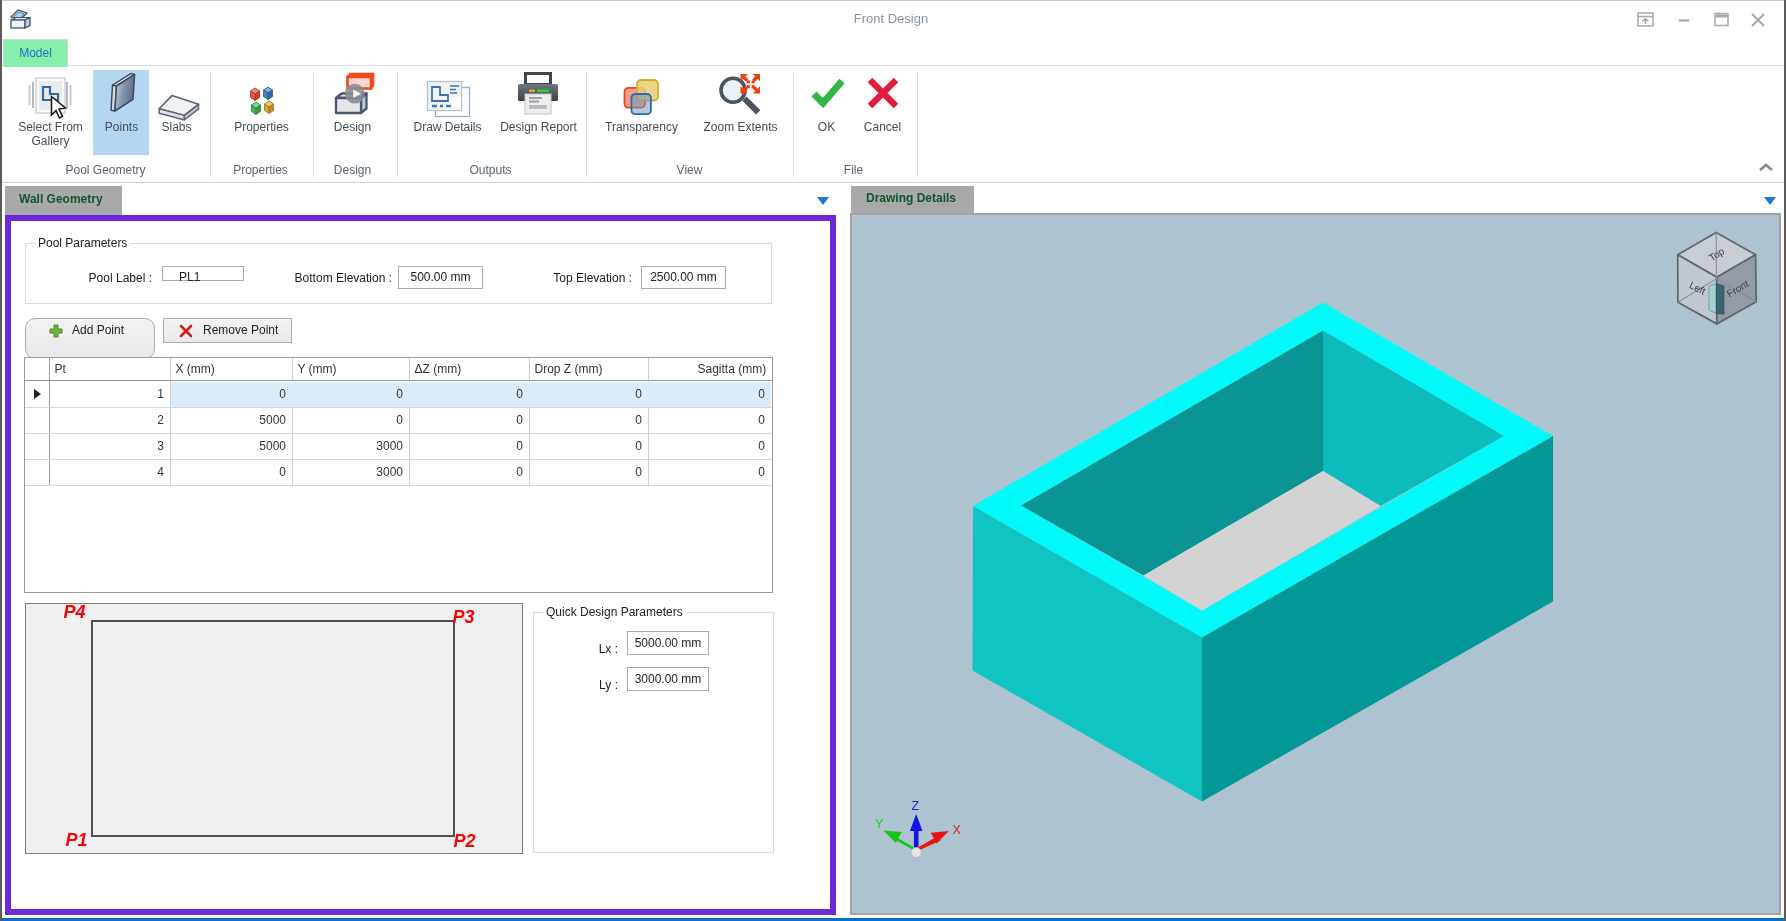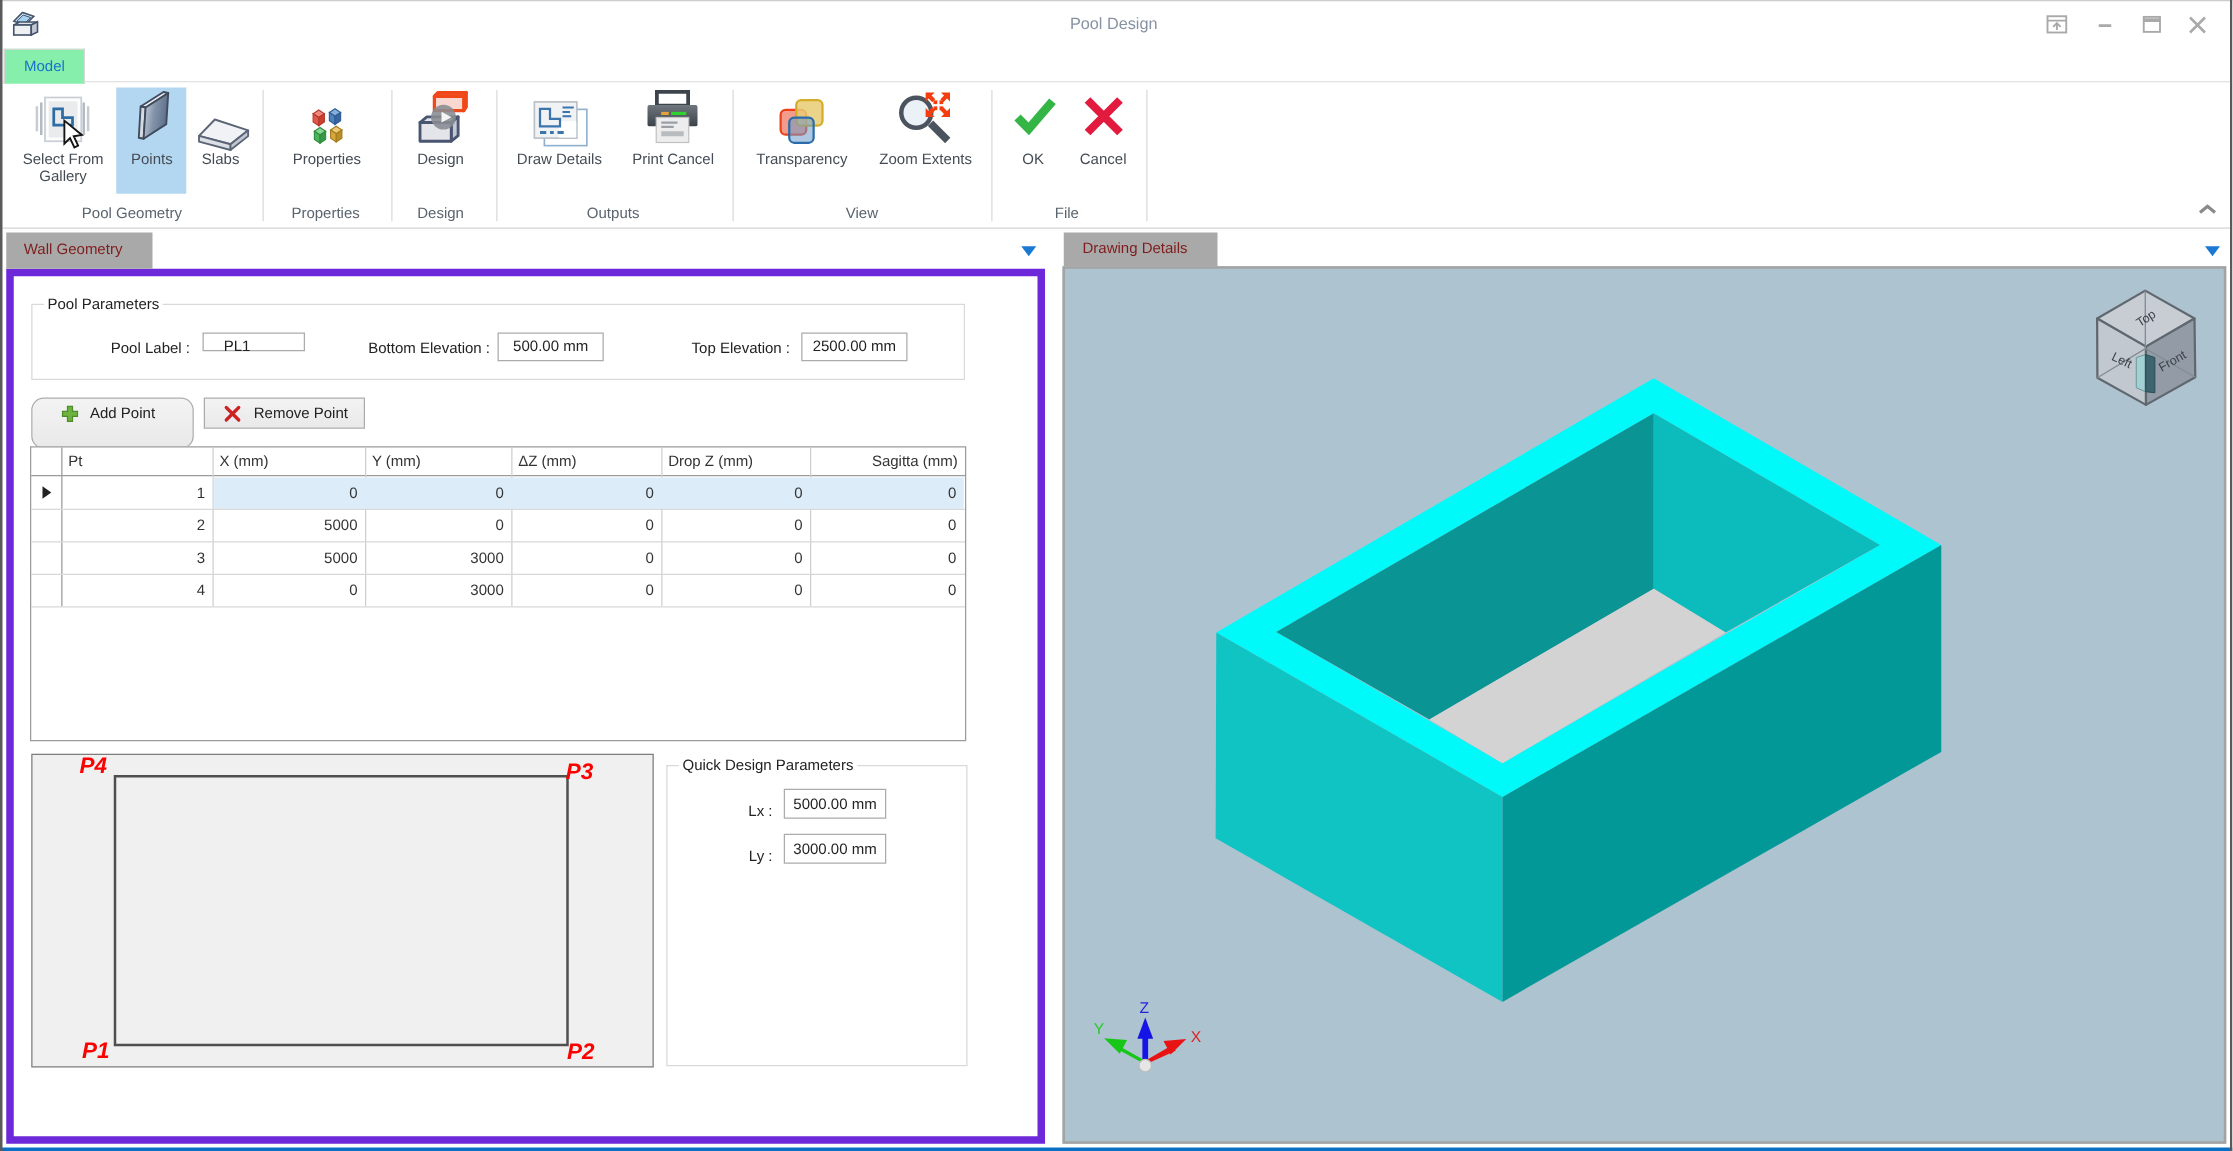"Pool Design" div.abs { text: Pool -> Front }
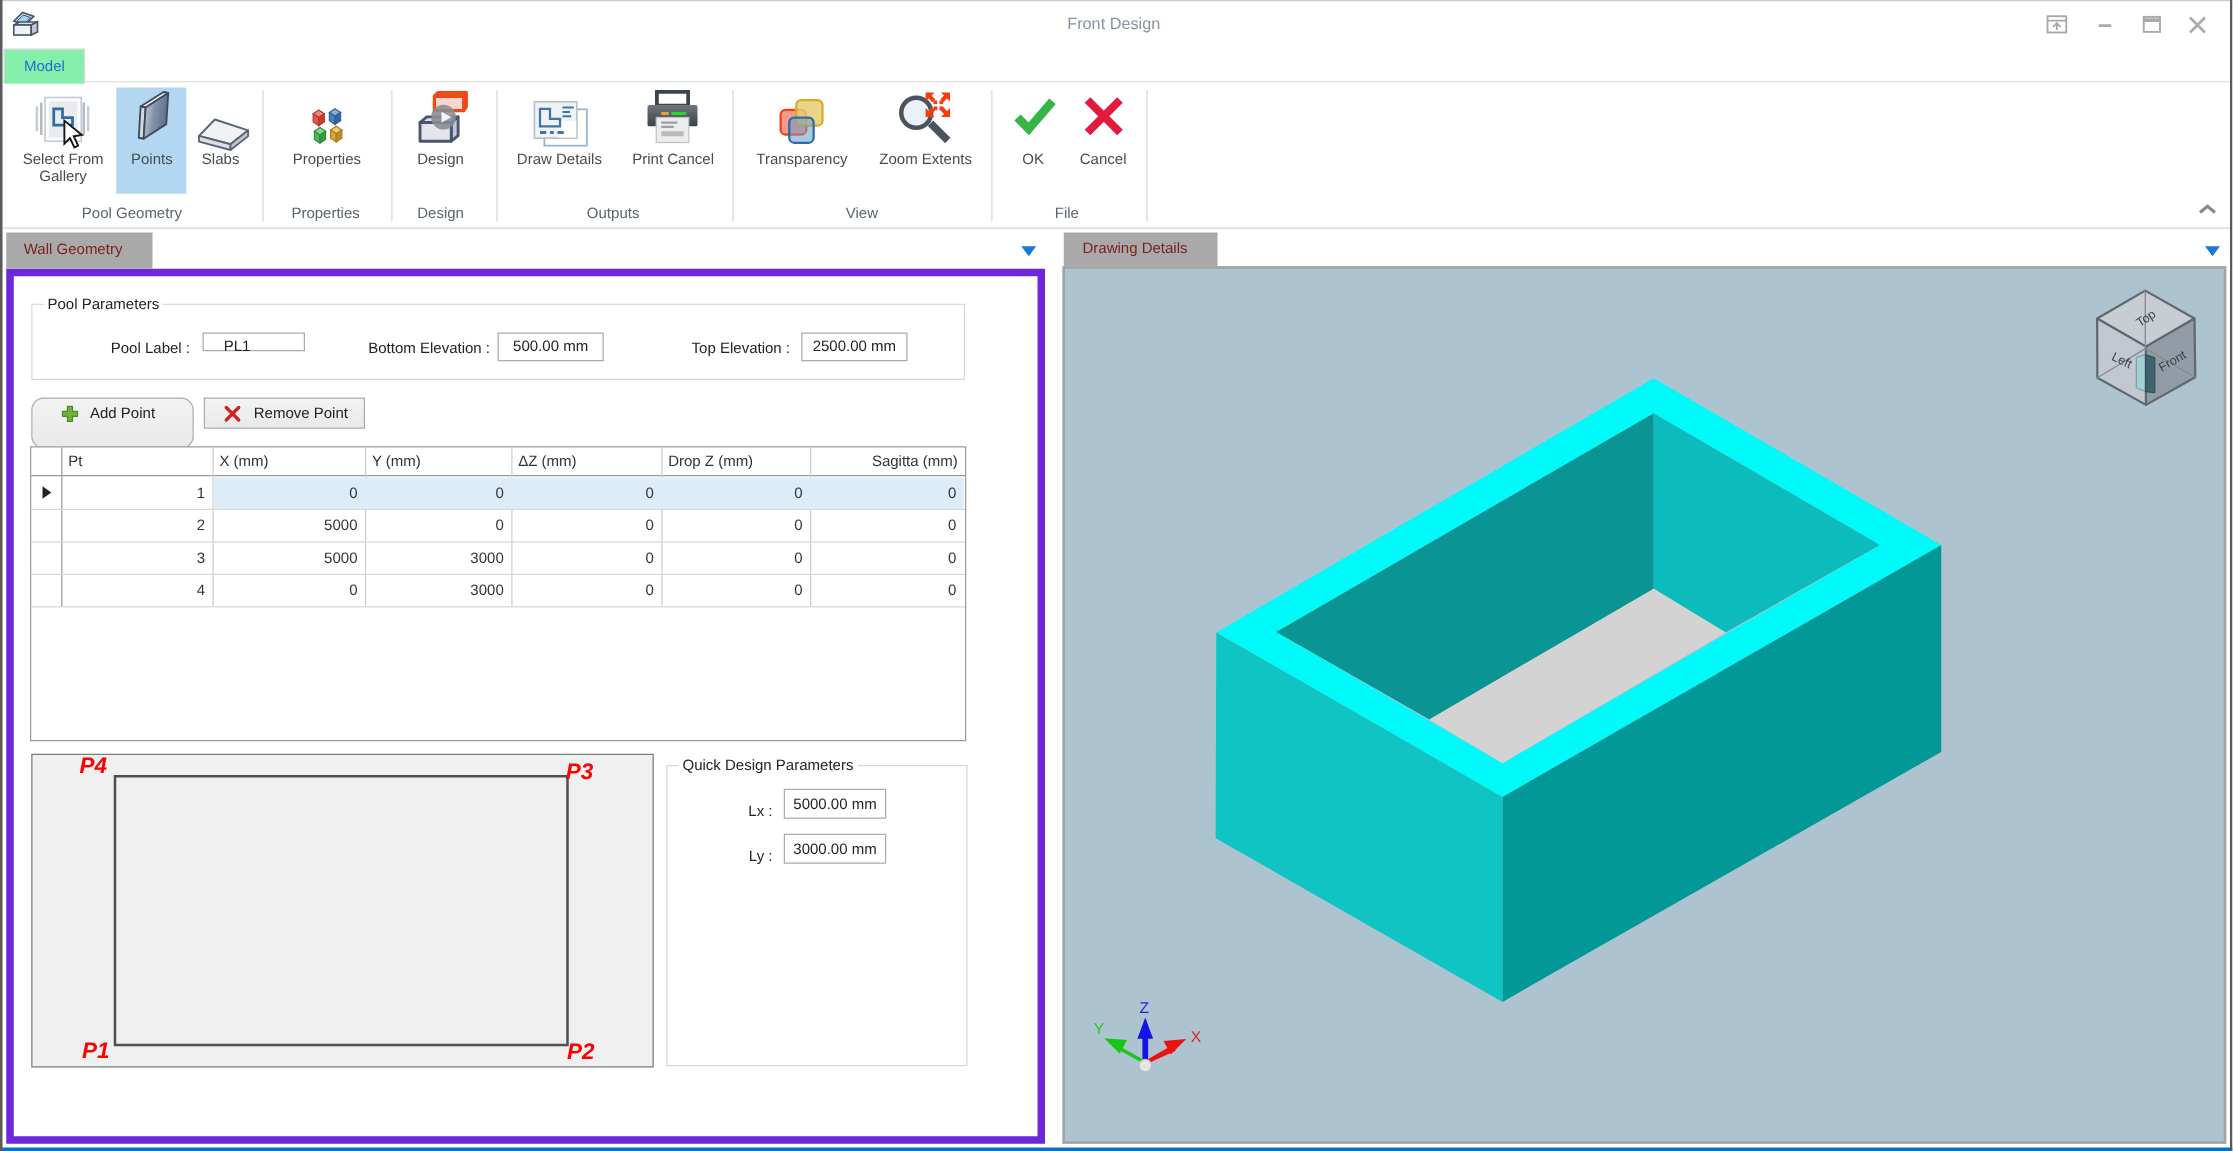"Print Cancel" div.blabel { text: Print Cancel -> Design Report }
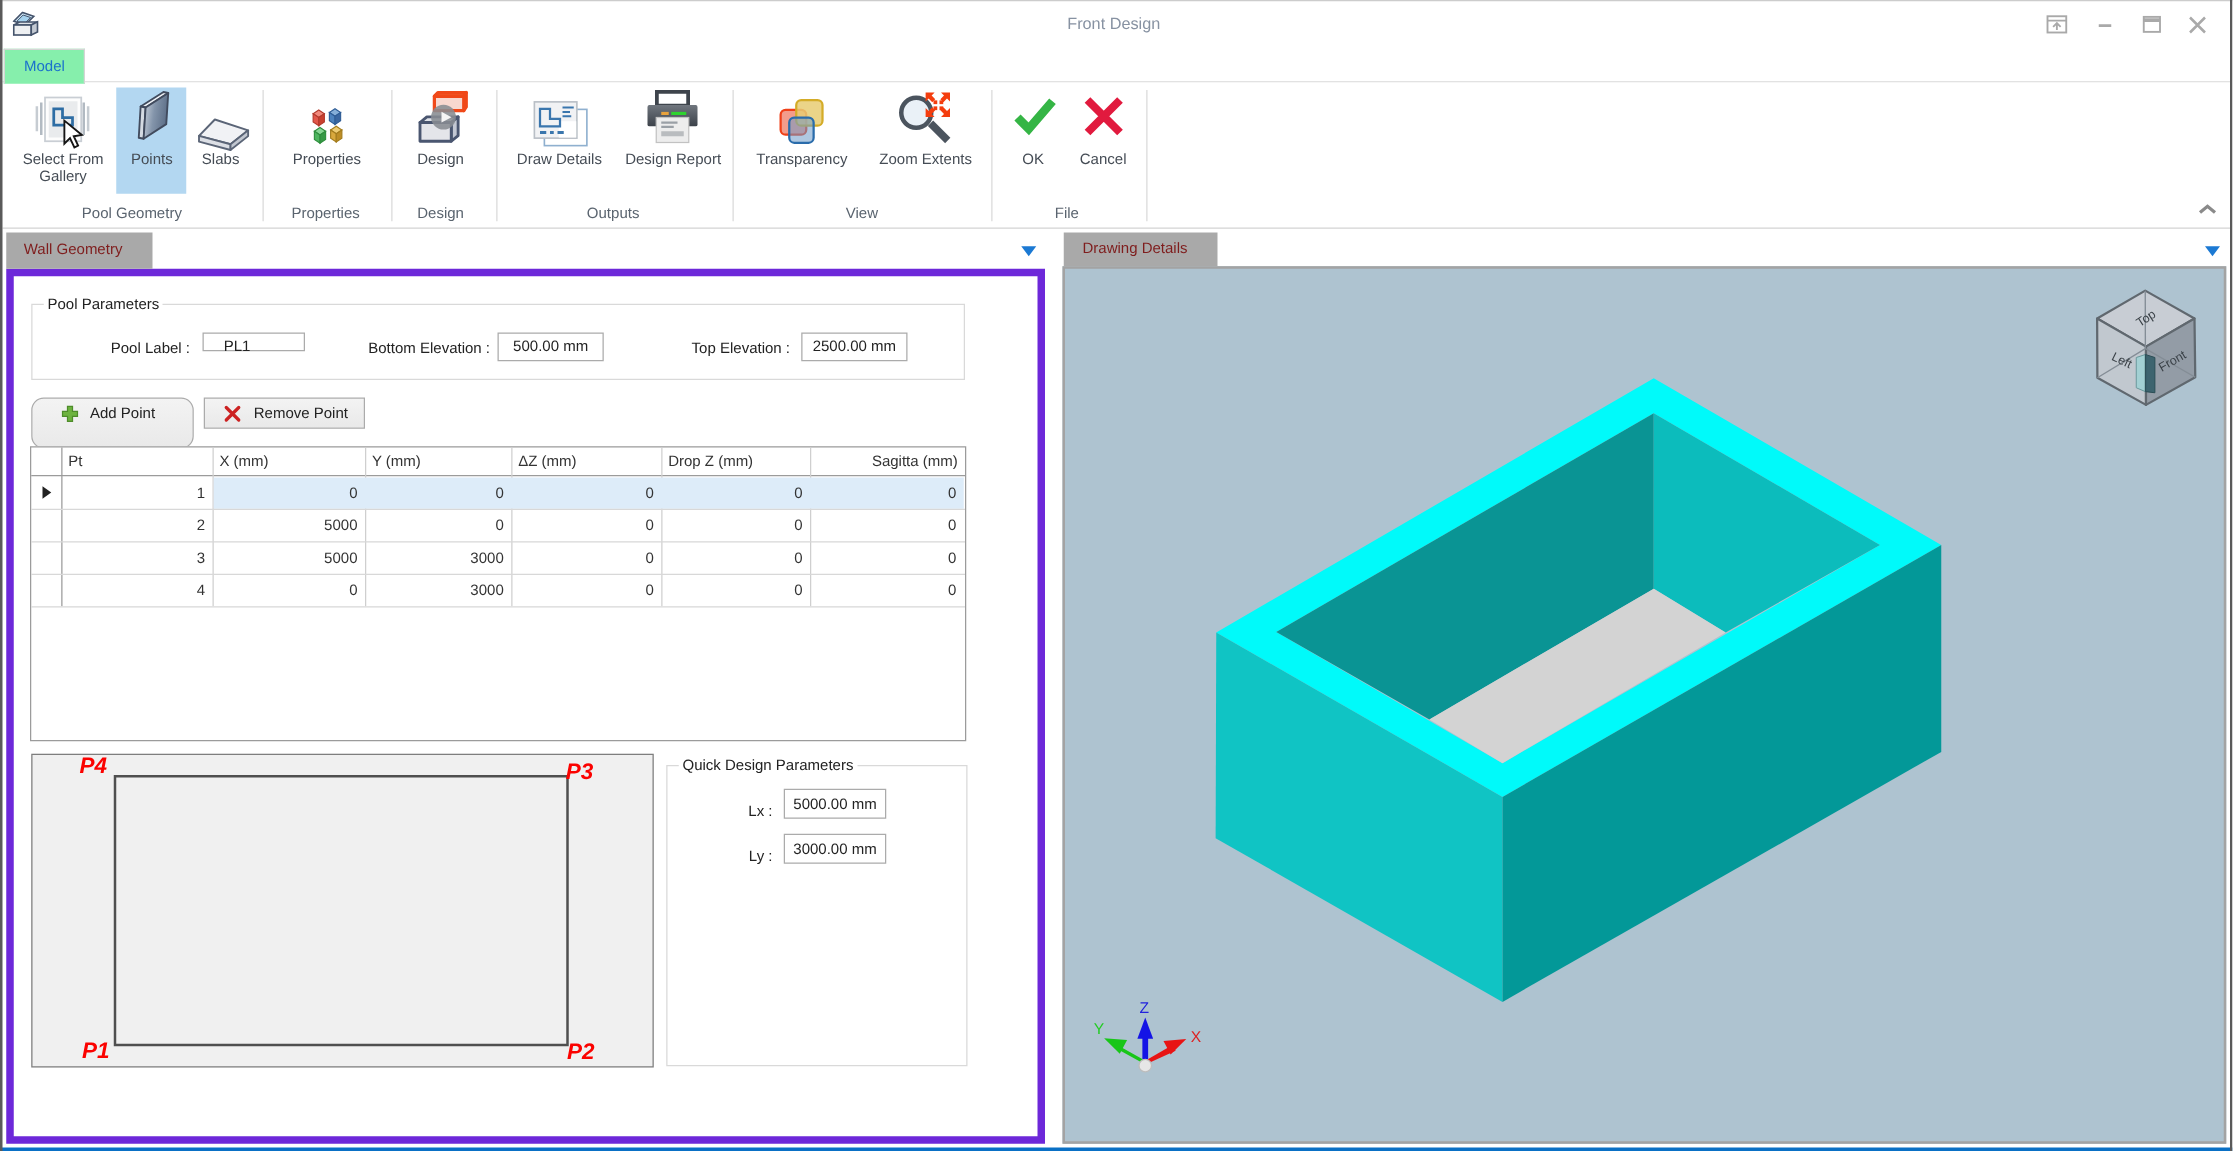"Wall Geometry" .ptab { color: #7f1d1d -> #14532d; font-weight: none -> bold }
